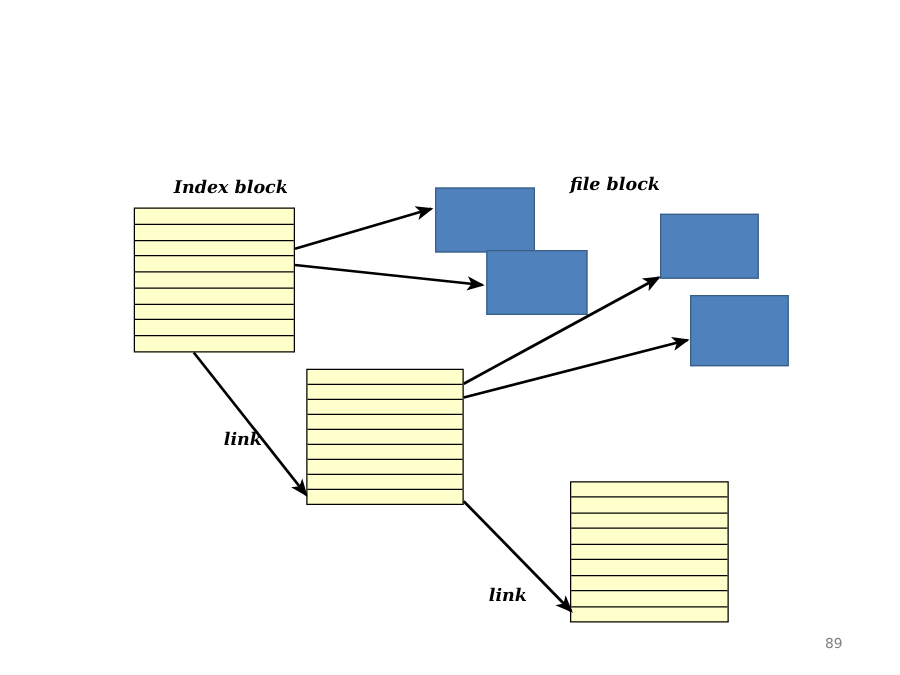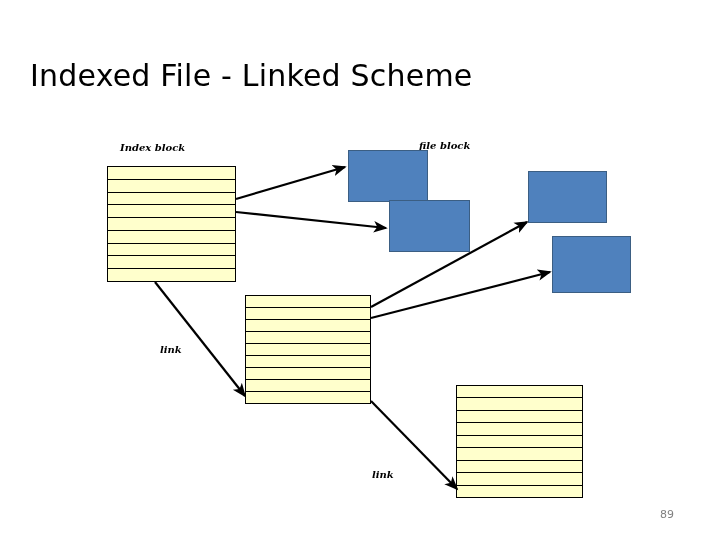"Indexed File - Linked Scheme" div { html: <div>Indexed File - Linked Scheme</div> -> none }
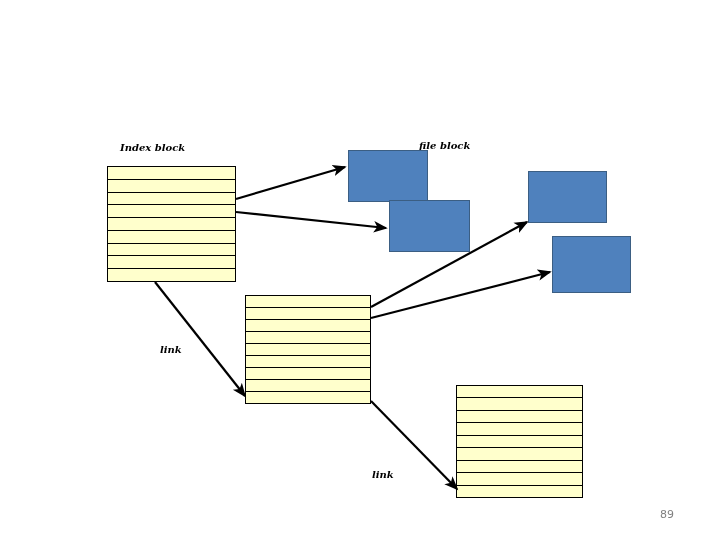"Index block" .caption { font-size: 10px -> 14px; margin-left: none -> 19px }
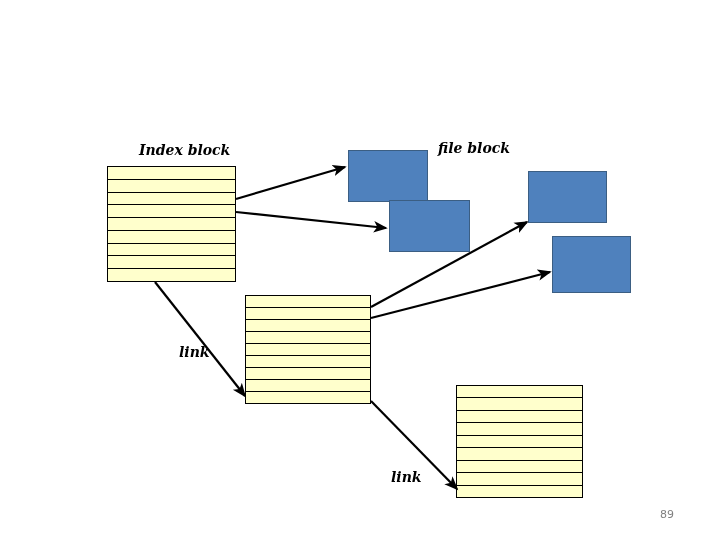"file block" #label-file-block { left: 419px -> 437px }
